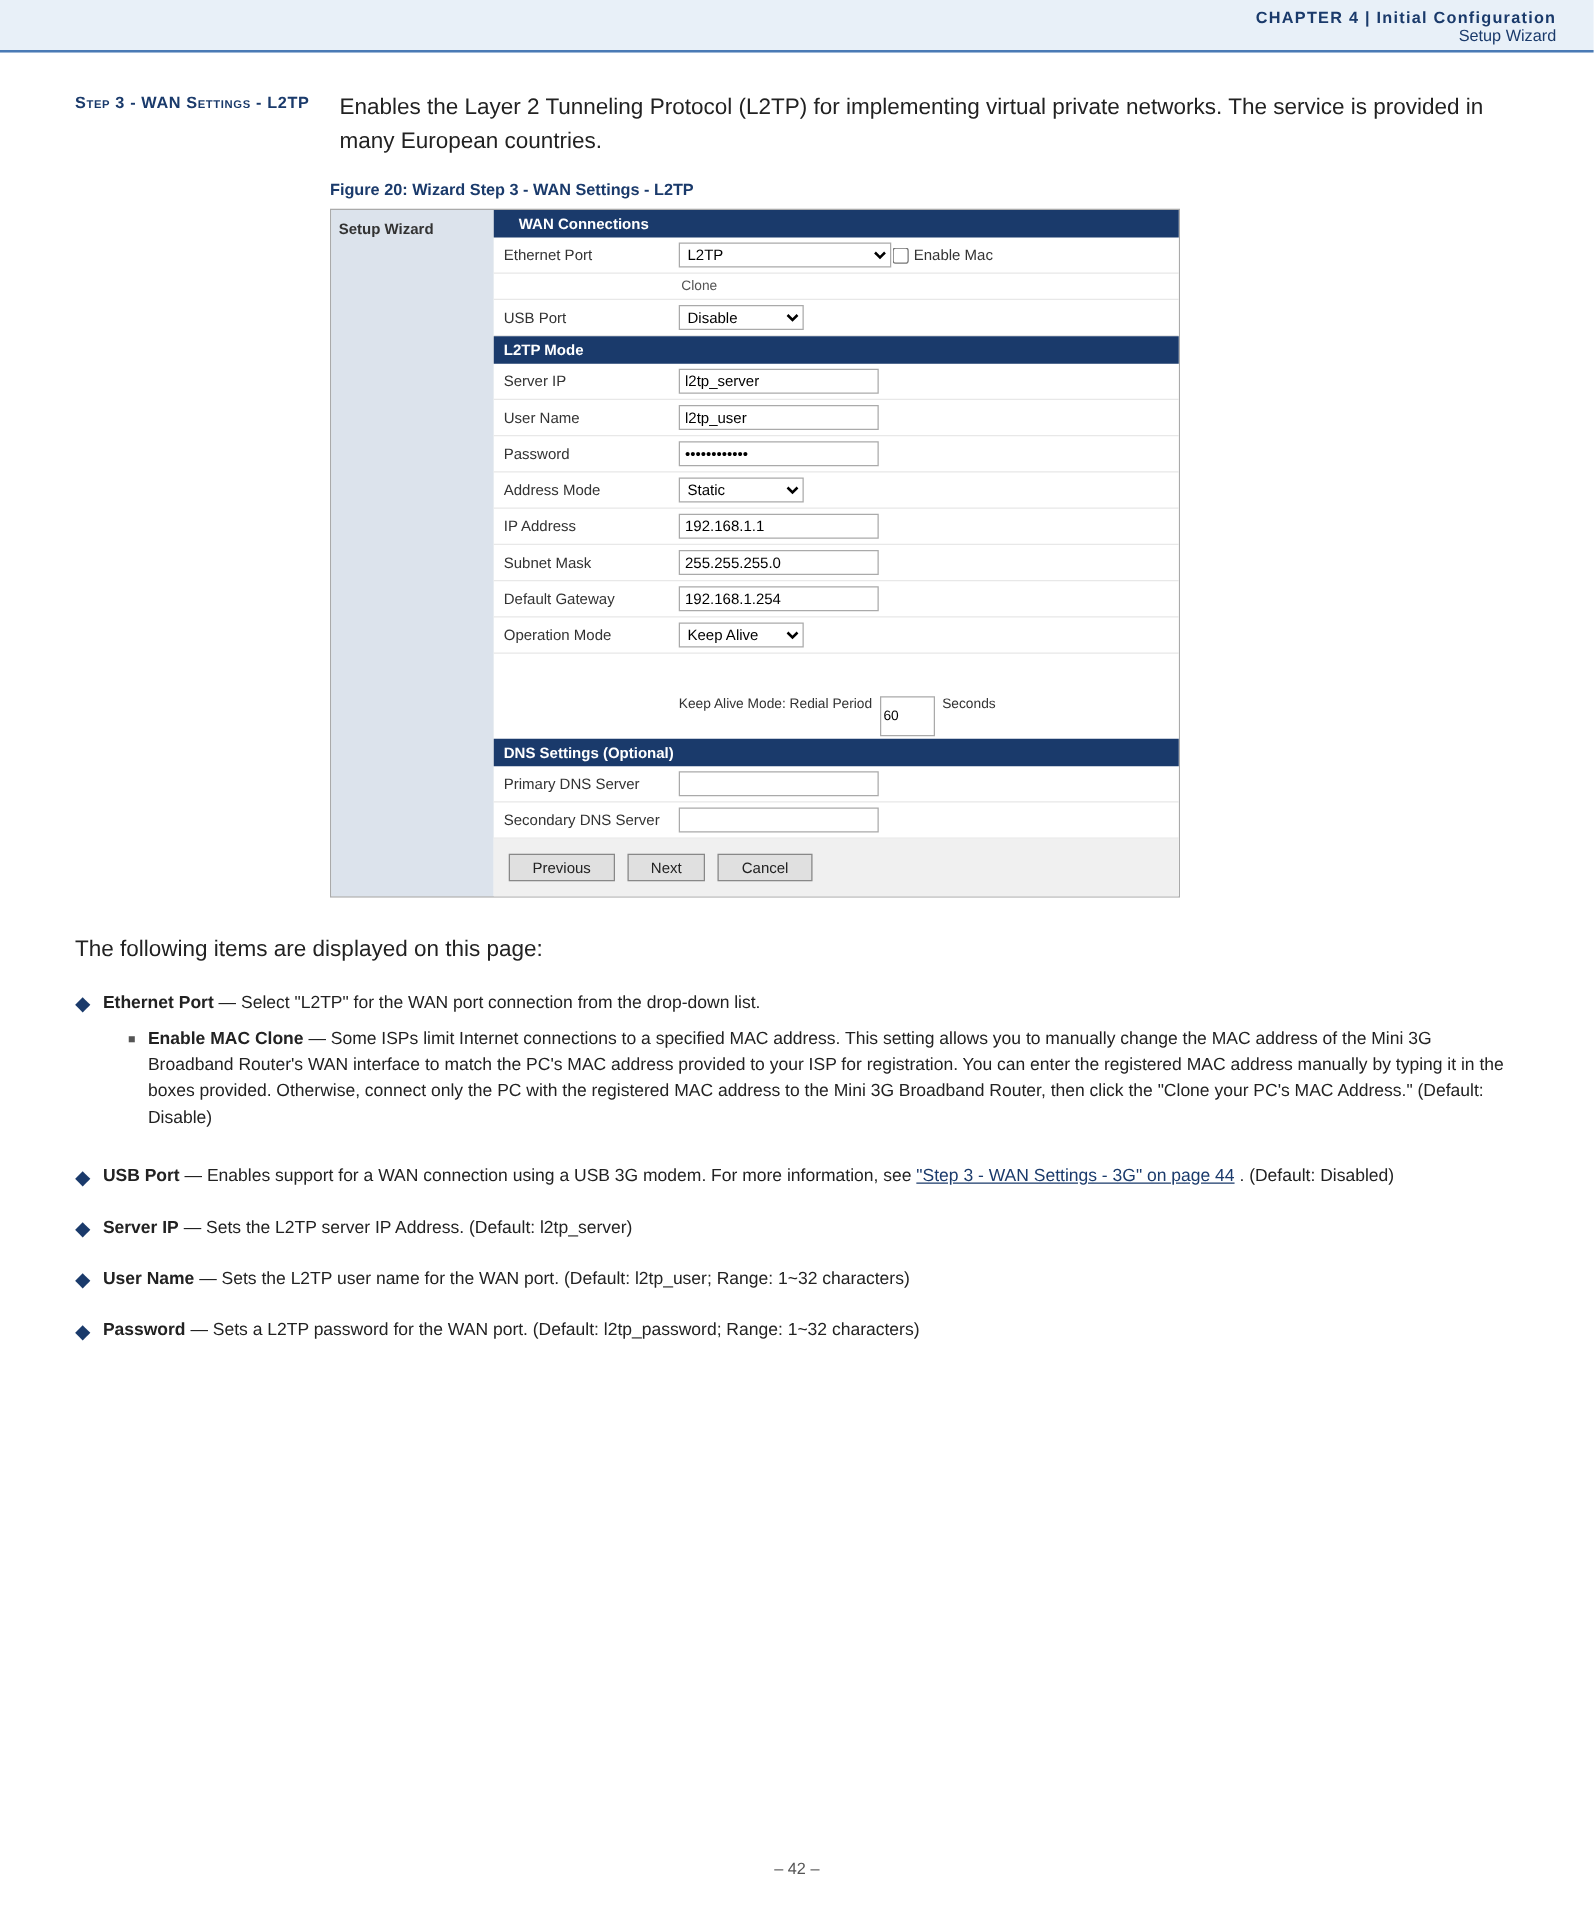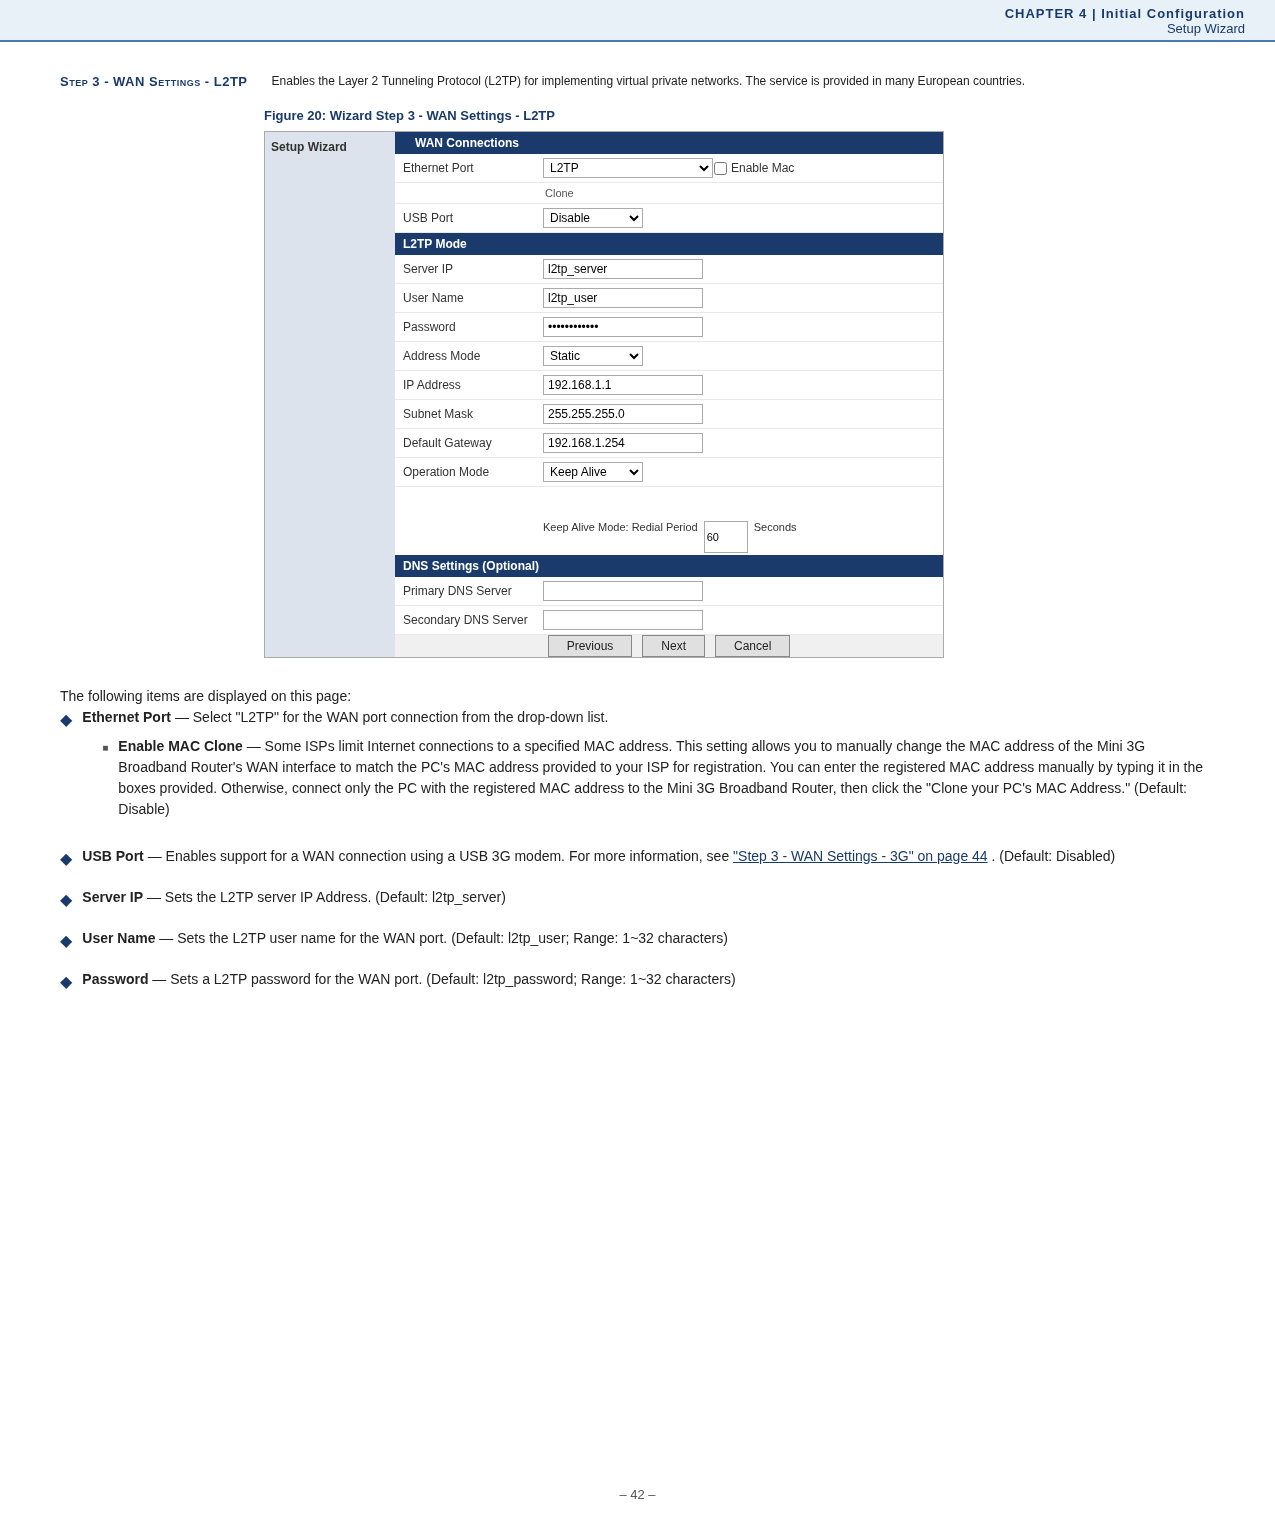"Enables the Layer 2 Tunneling" .step-desc { font-size: 12px -> 18px }
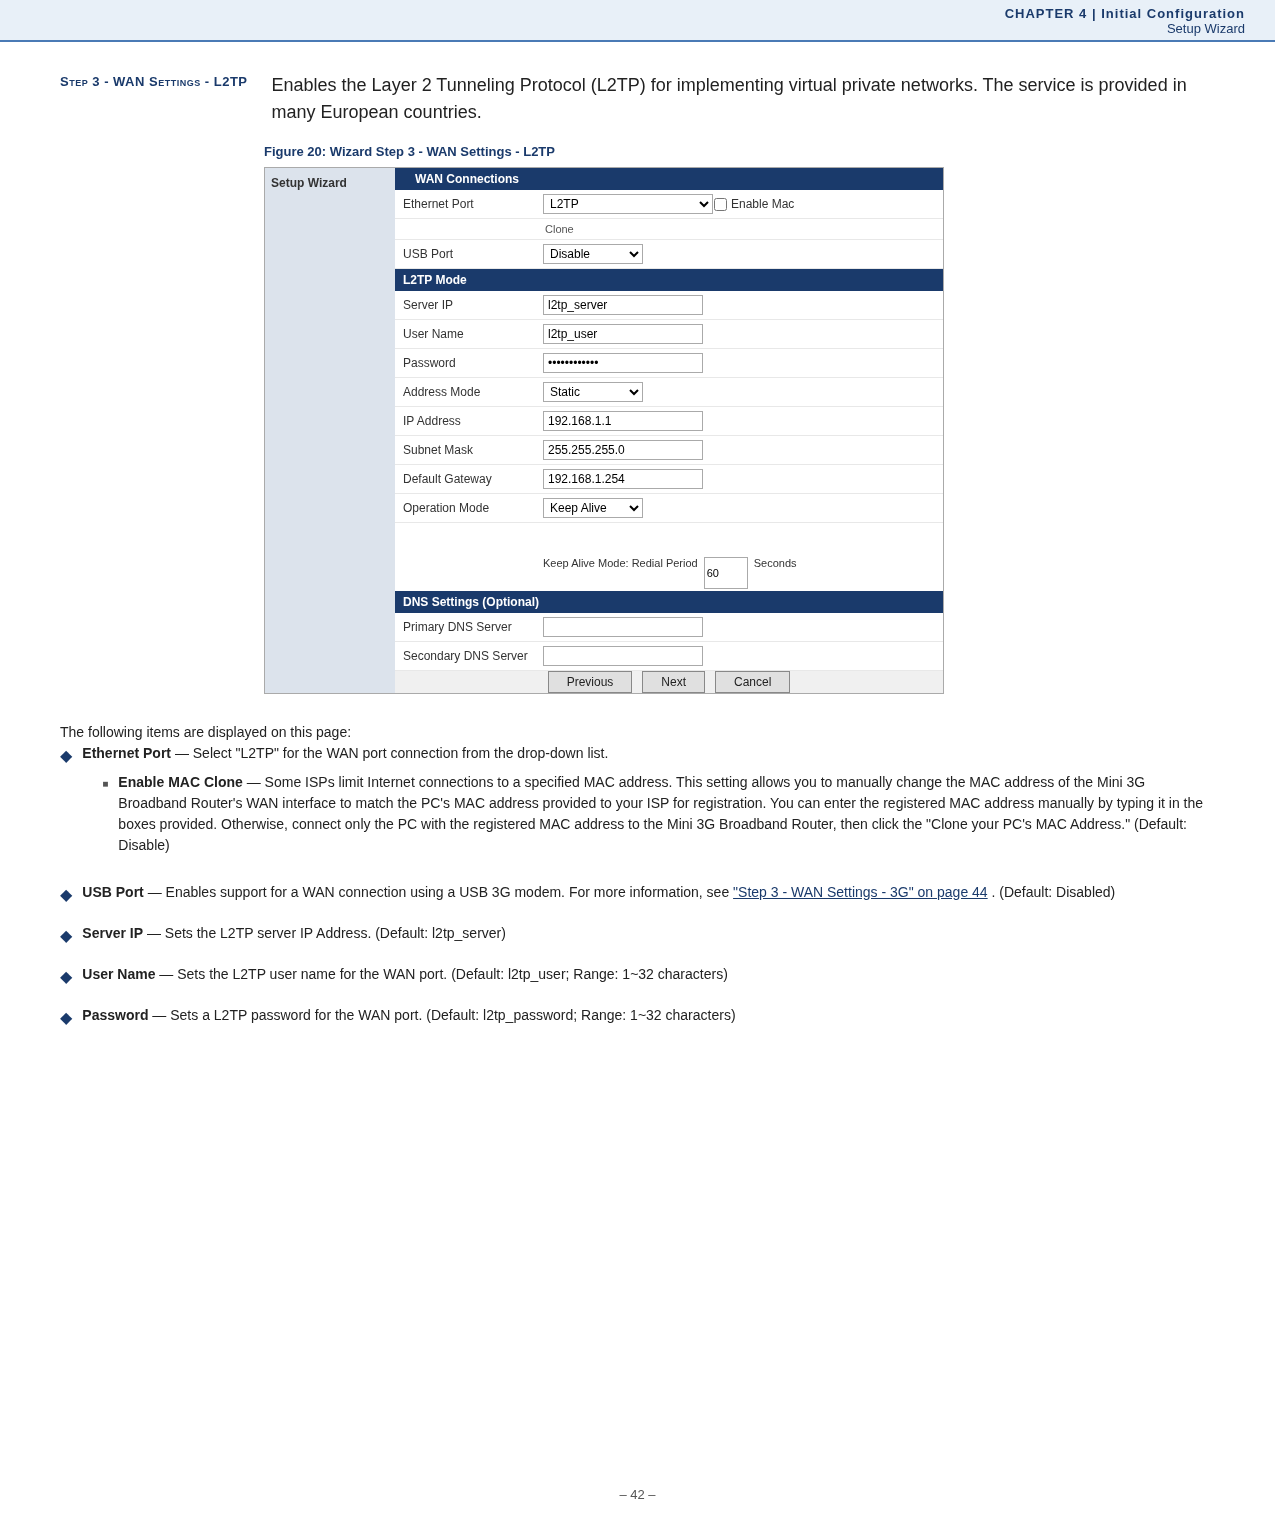"Previous" .buttons-row { justify-content: center -> flex-start; padding: 0 -> 12px }
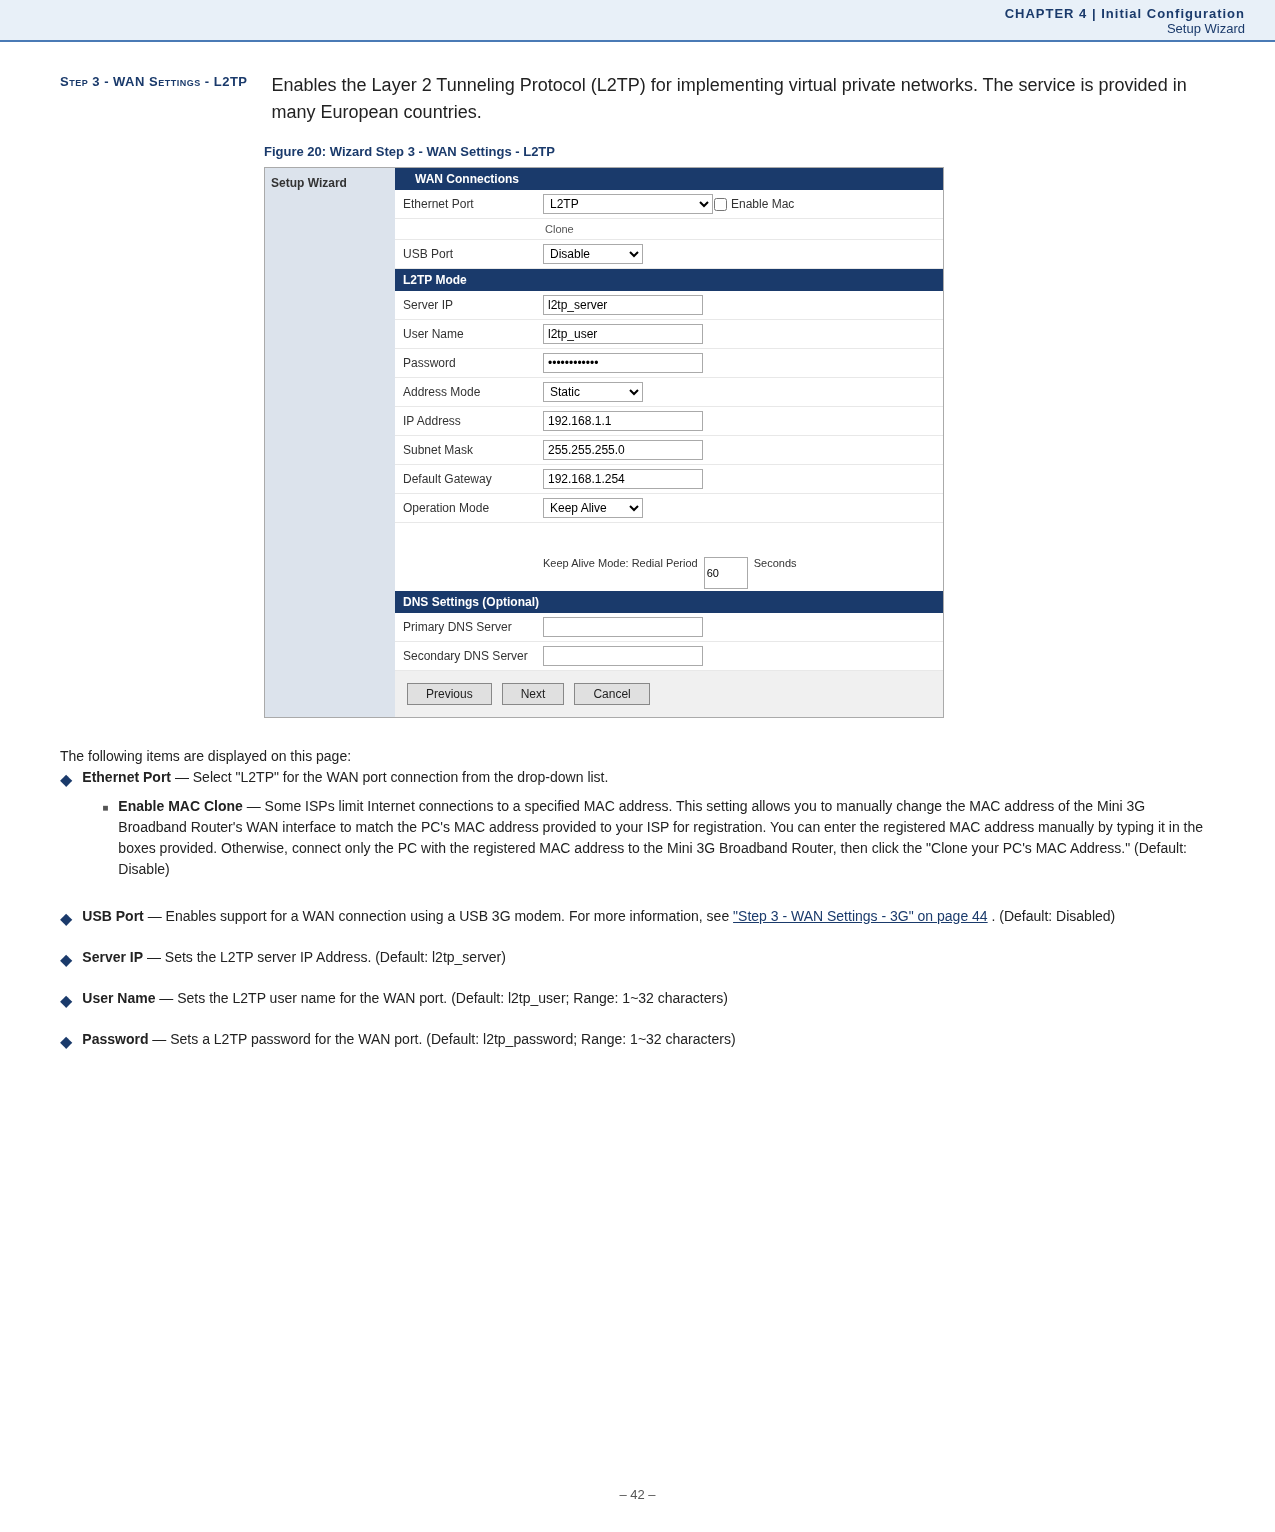"The following items are displayed" .body-text { font-size: 14px -> 18px; margin-bottom: 0 -> 18px }
